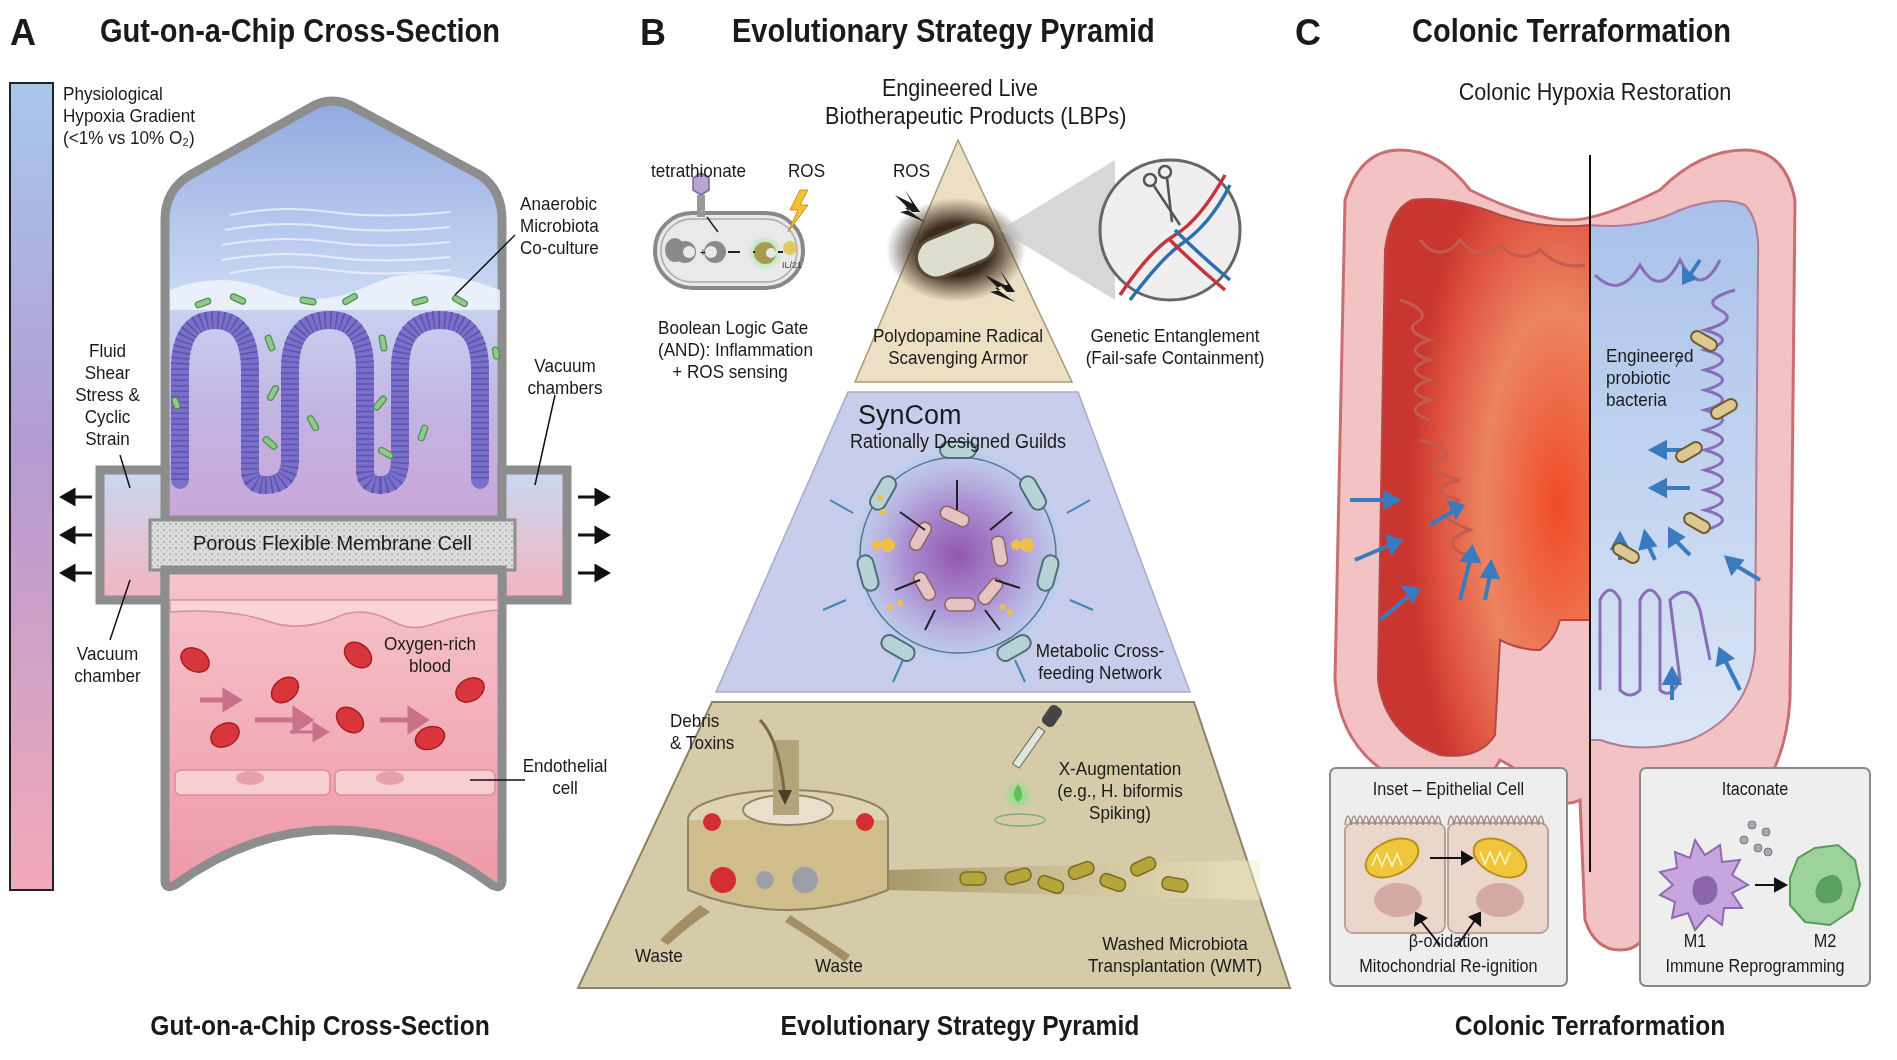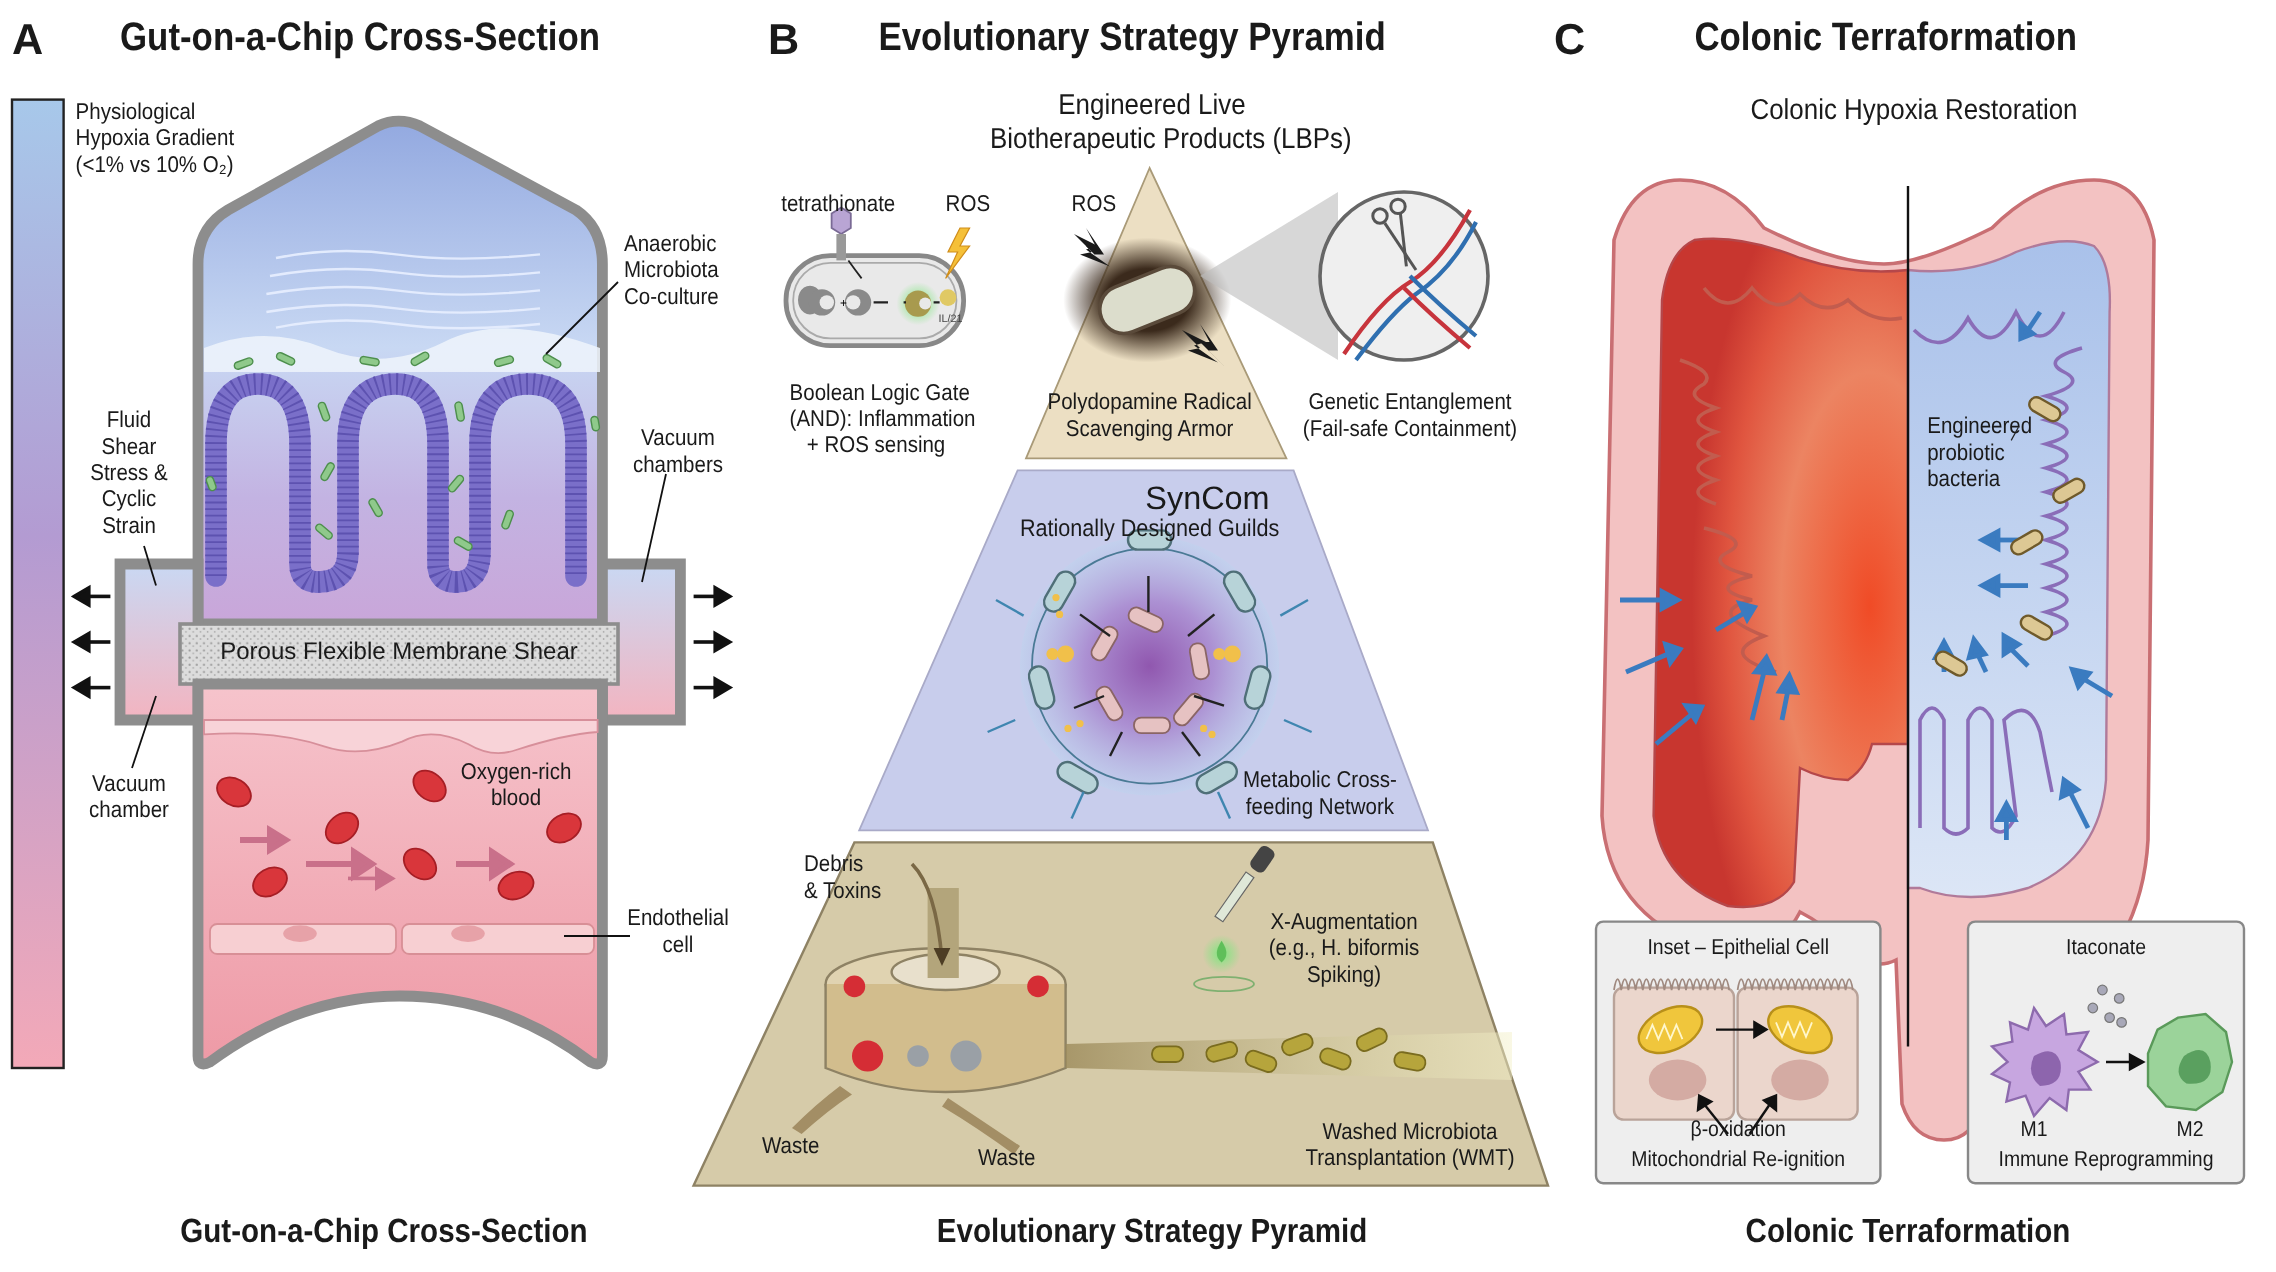"SynCom" div.abs { text-align: right -> left }
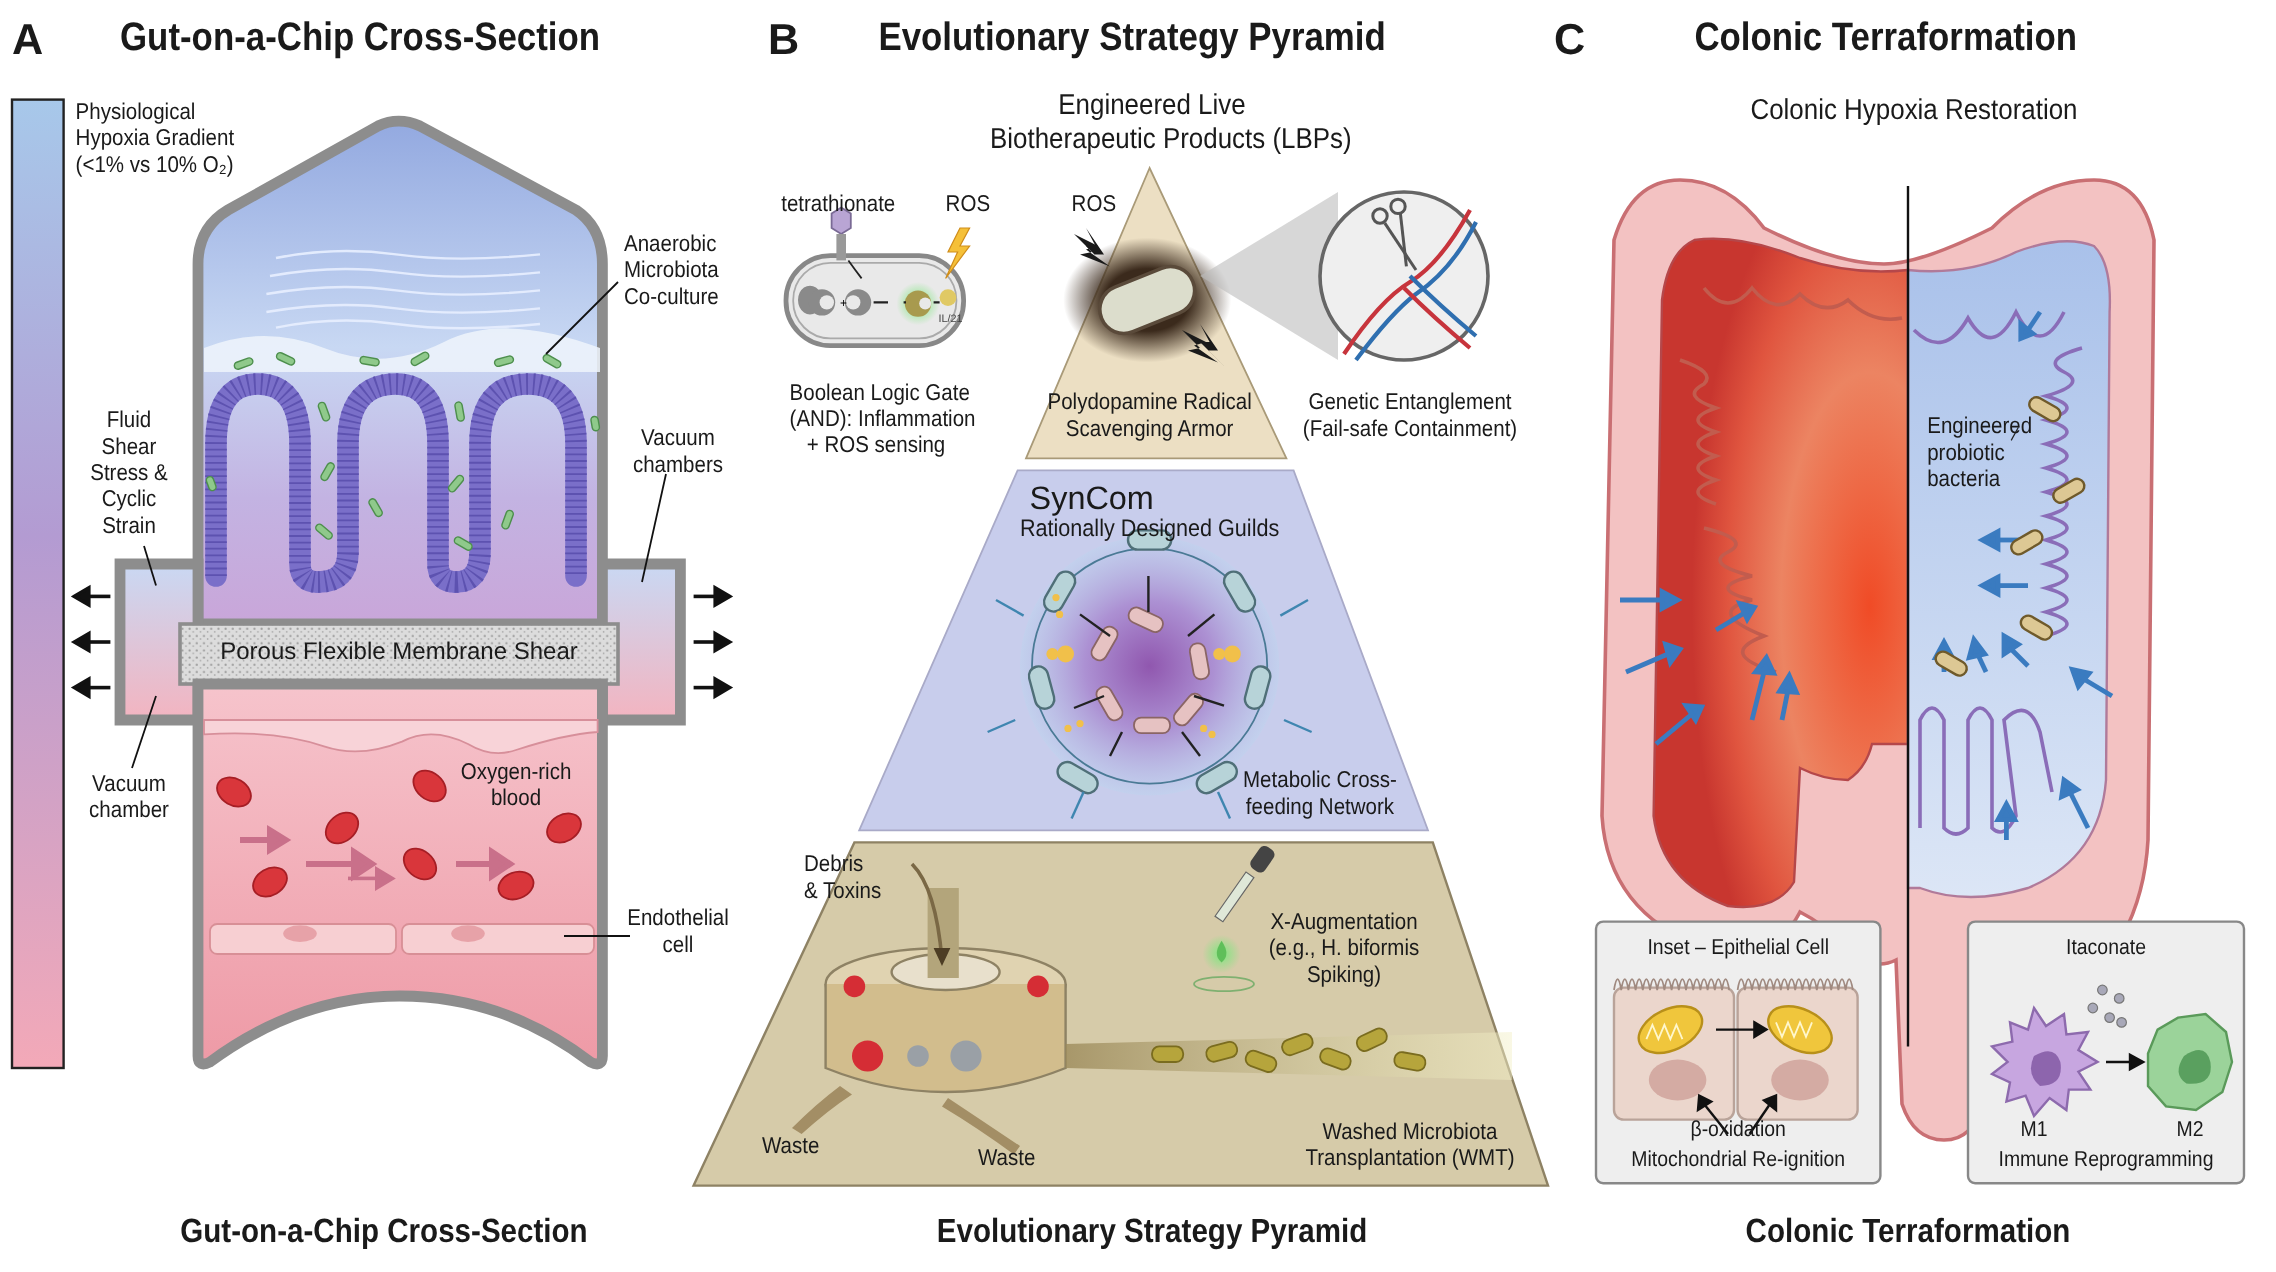"Porous Flexible Membrane Shear" div.abs { text: Shear -> Cell }
